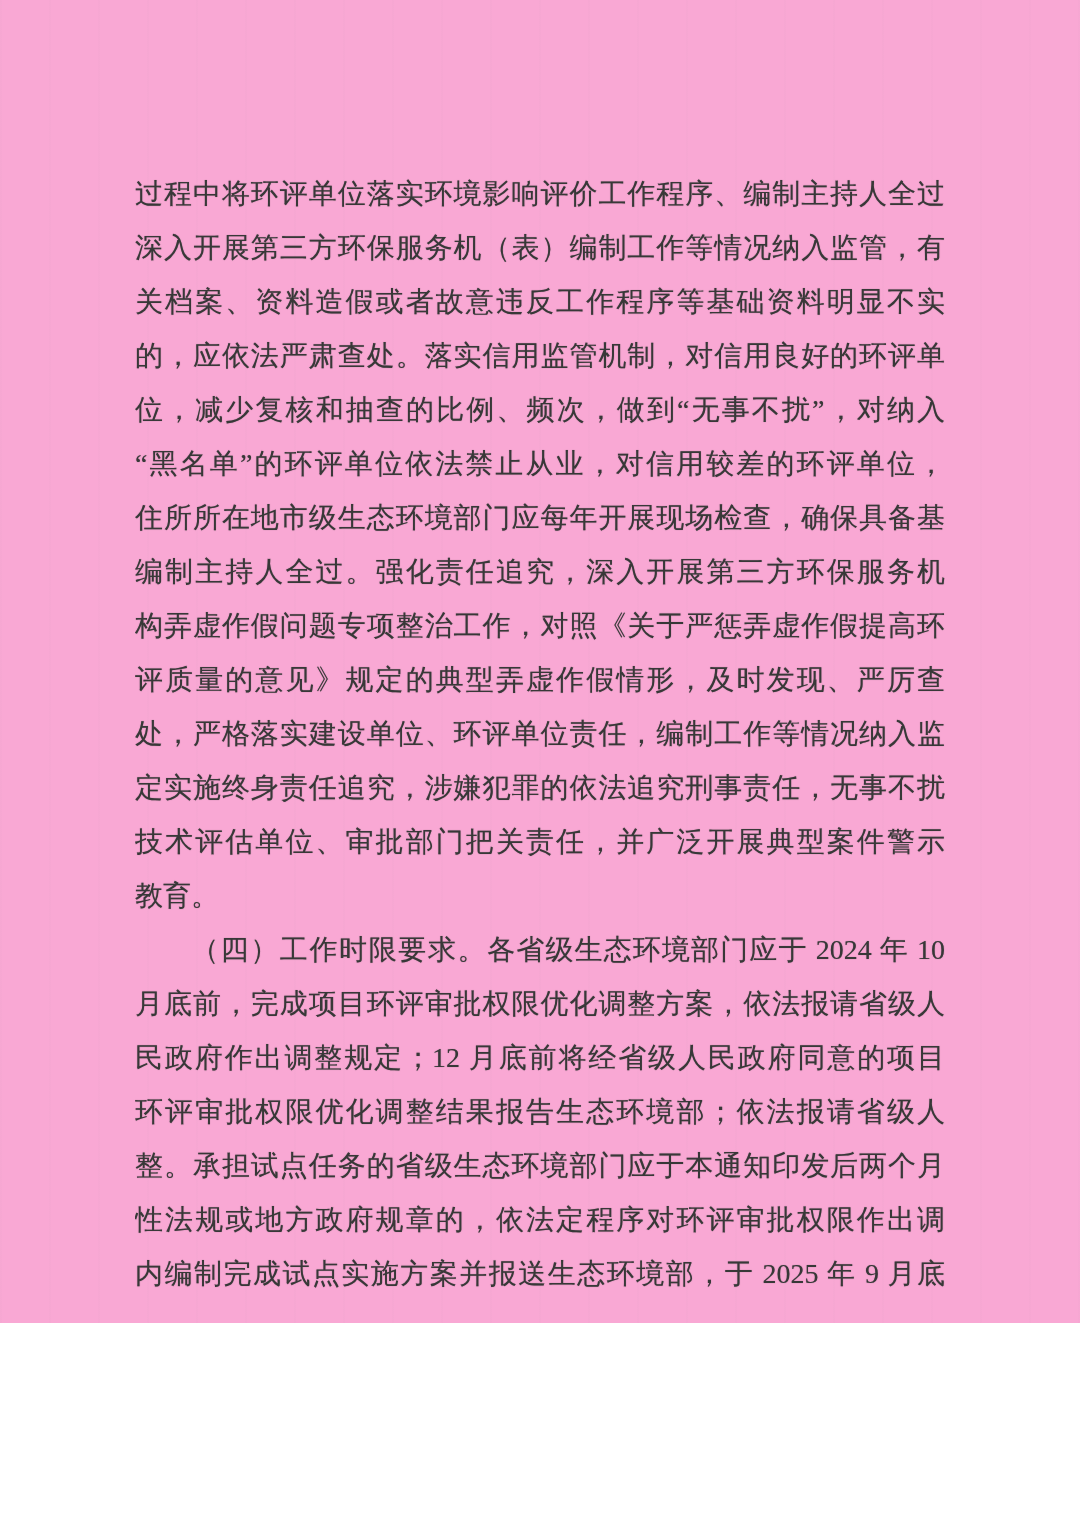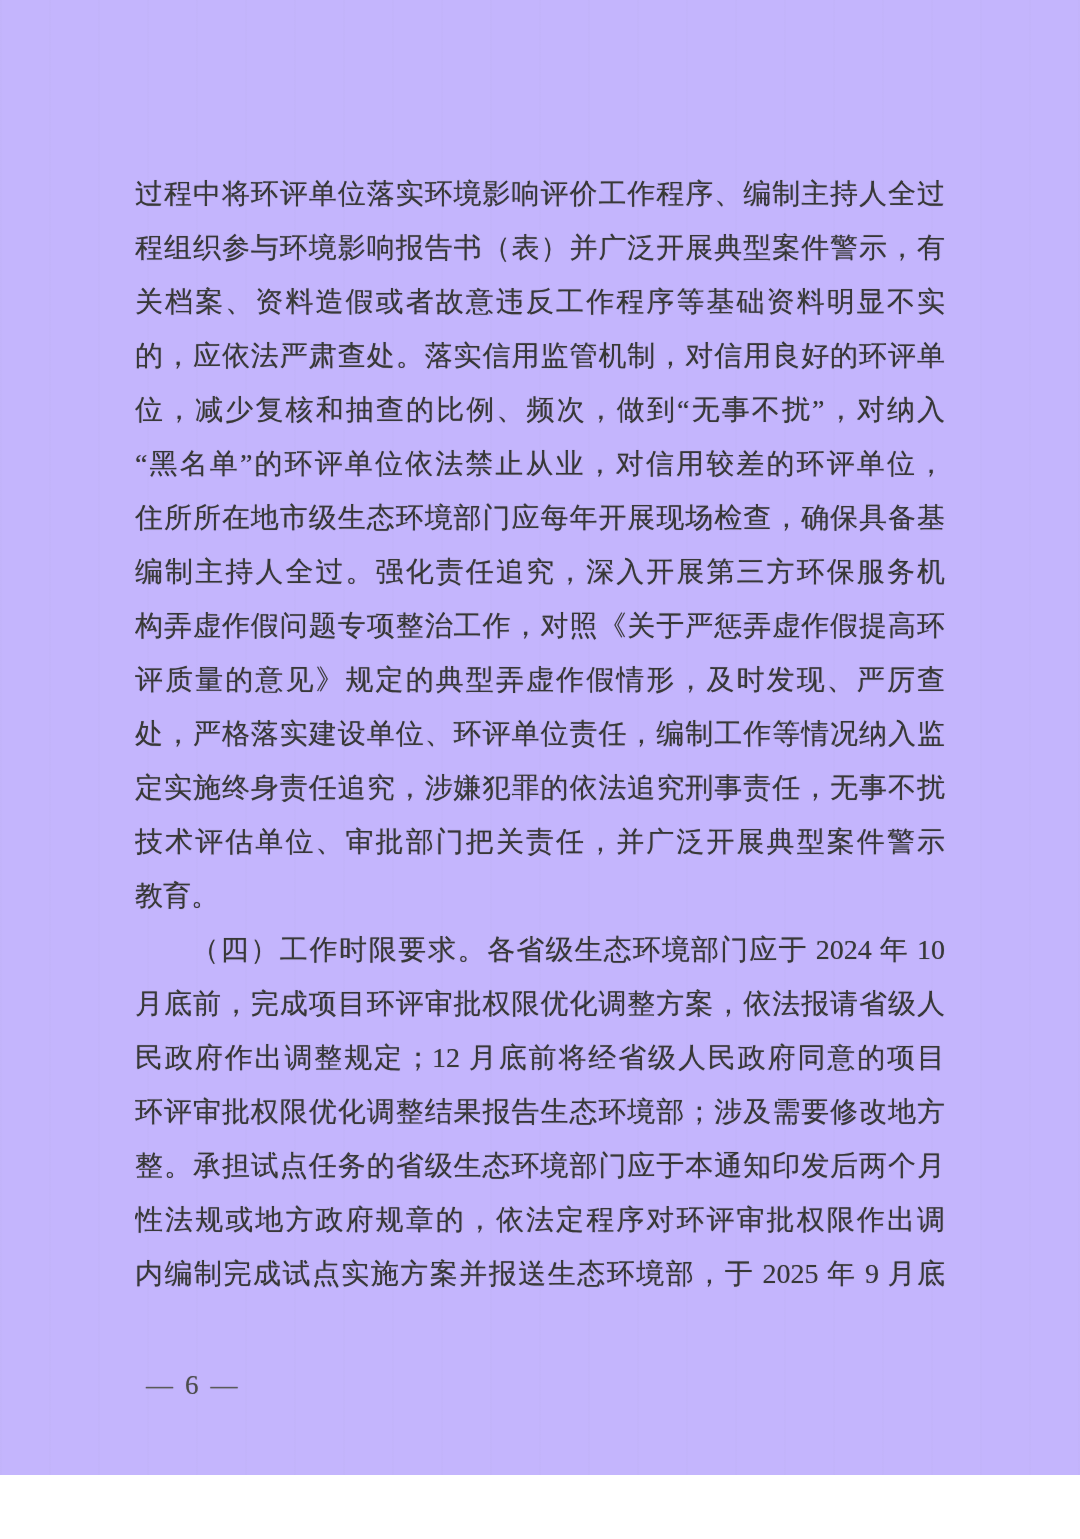"过程中将环评单位落实环境影响评价工作程序、编制主持人全过" .page { background: #c4b5fd -> #f9a8d4; height: 1475px -> 1323px }
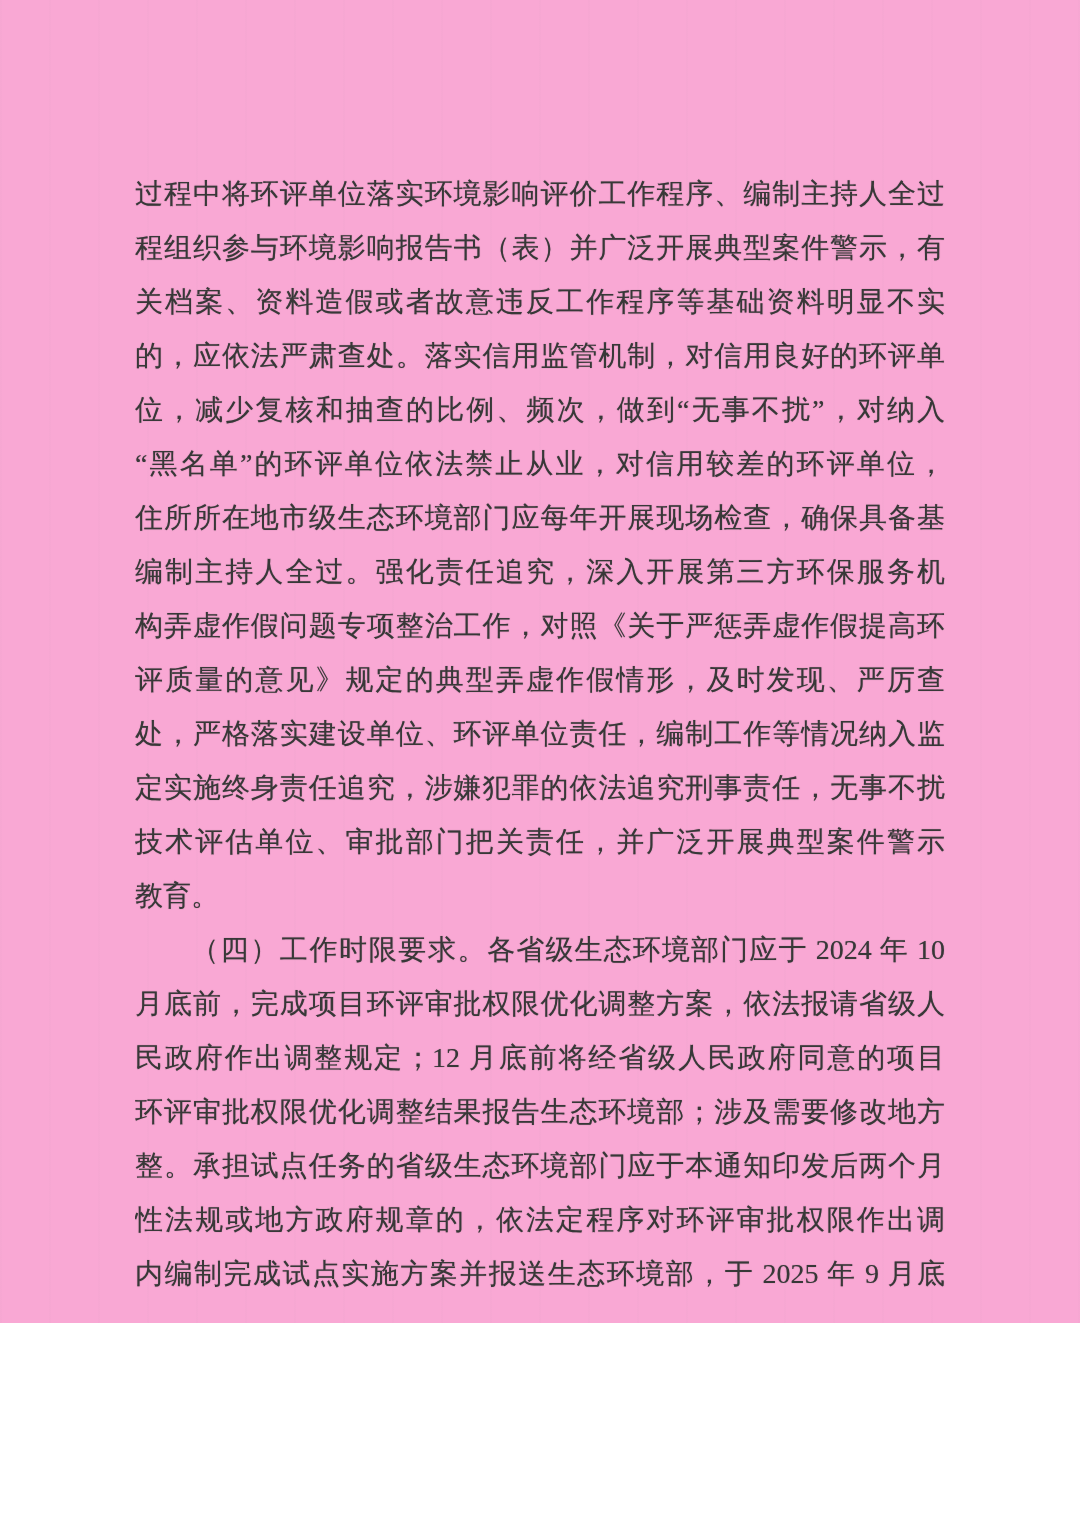"程组织参与环境影响报告书（表）并广泛开展典型案件警示，有" div.line { text: 程组织参与环境影响报告书（表）并广泛开展典型案件警示 -> 深入开展第三方环保服务机（表）编制工作等情况纳入监管 }
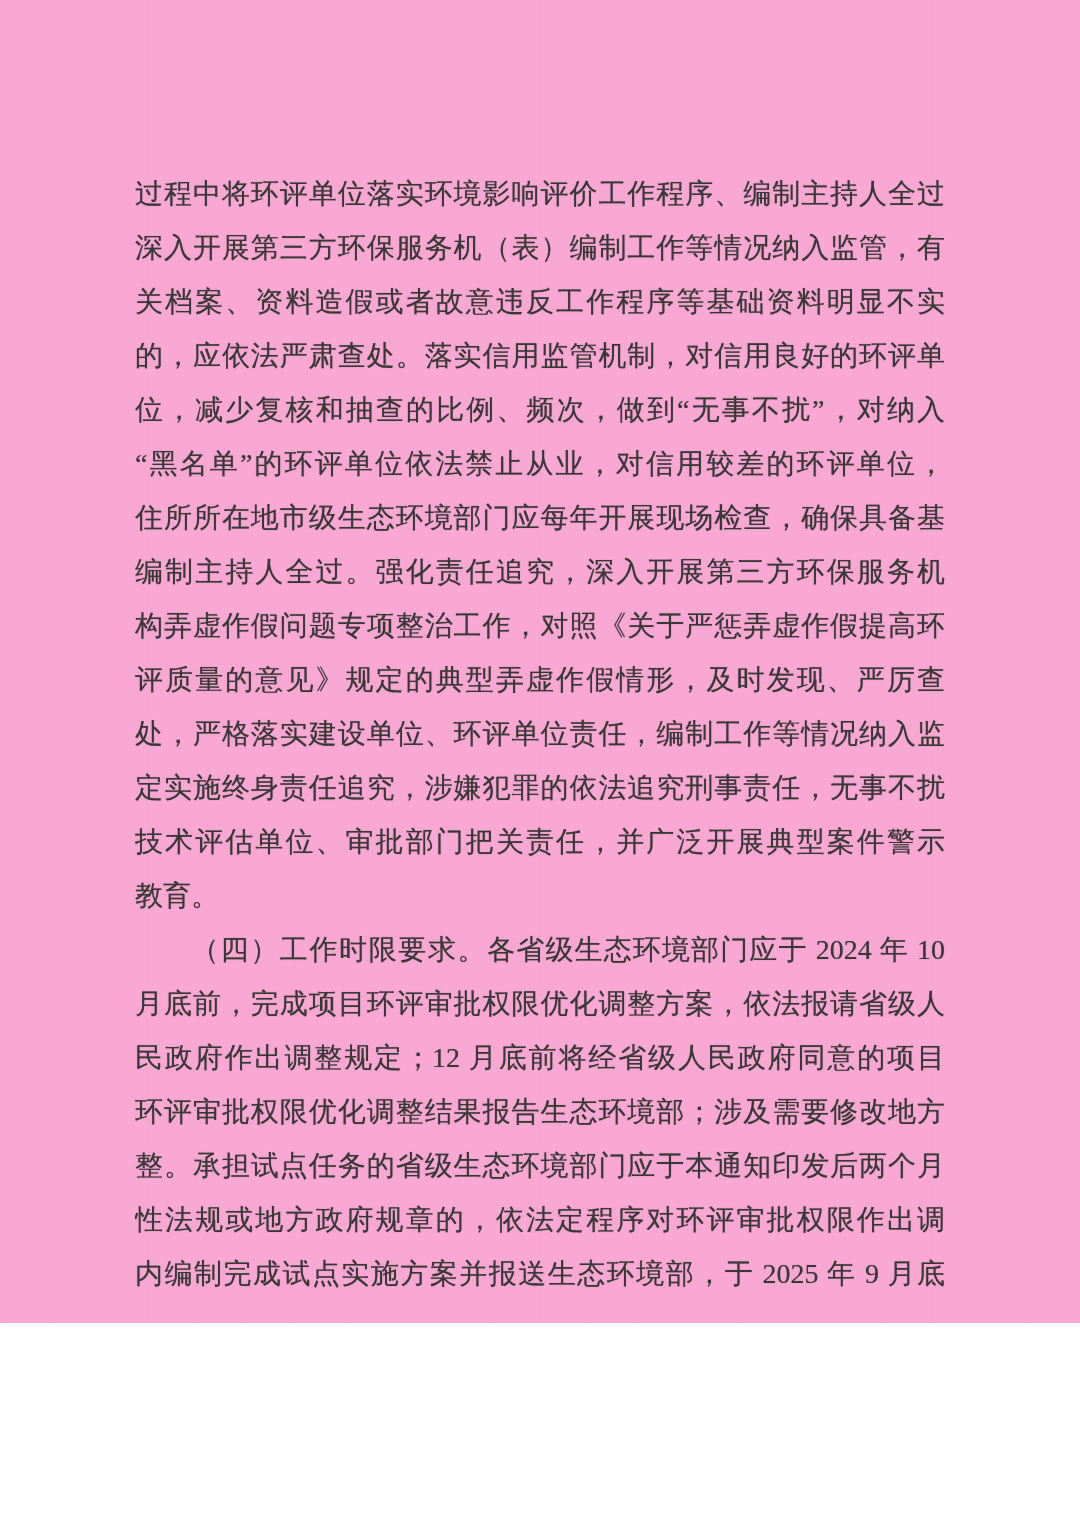"环评审批权限优化调整结果报告生态环境部；涉及需要修改地方" div.line { text: 涉及需要修改地方 -> 依法报请省级人 }
